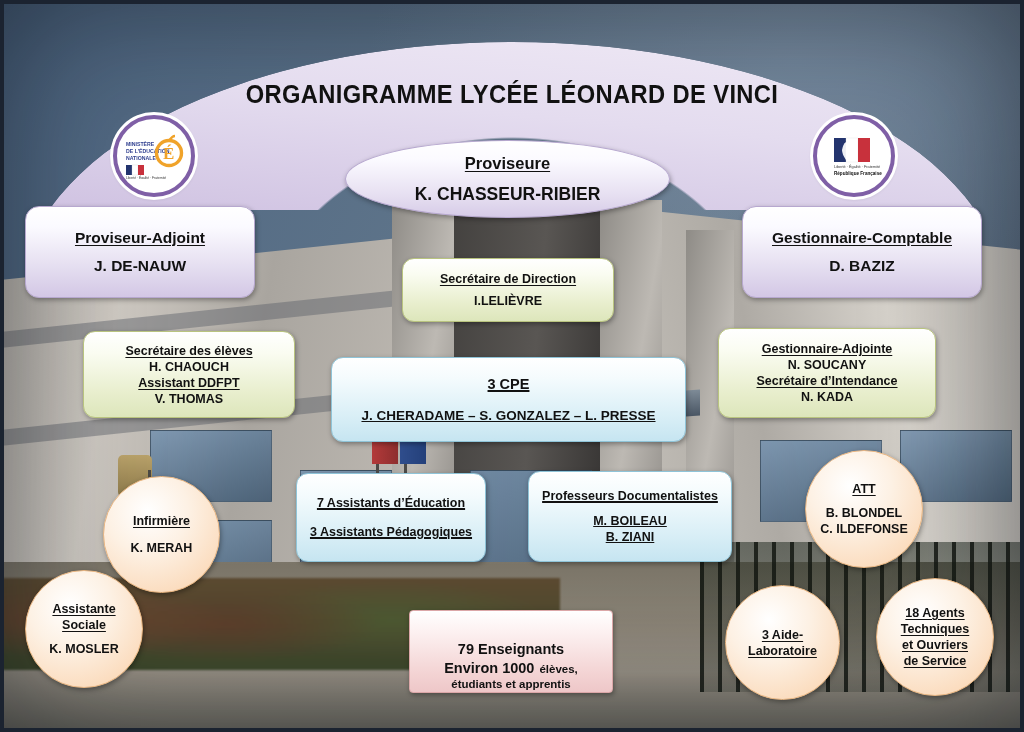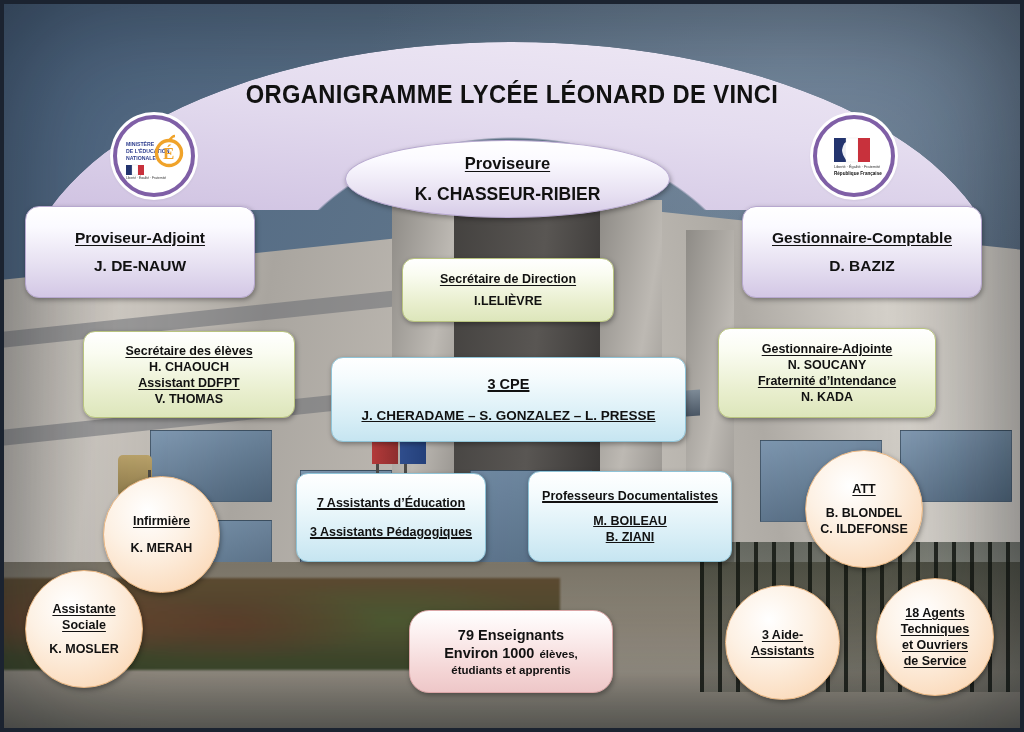"Fraternité d’Intendance" div.ttl { text: Fraternité -> Secrétaire }
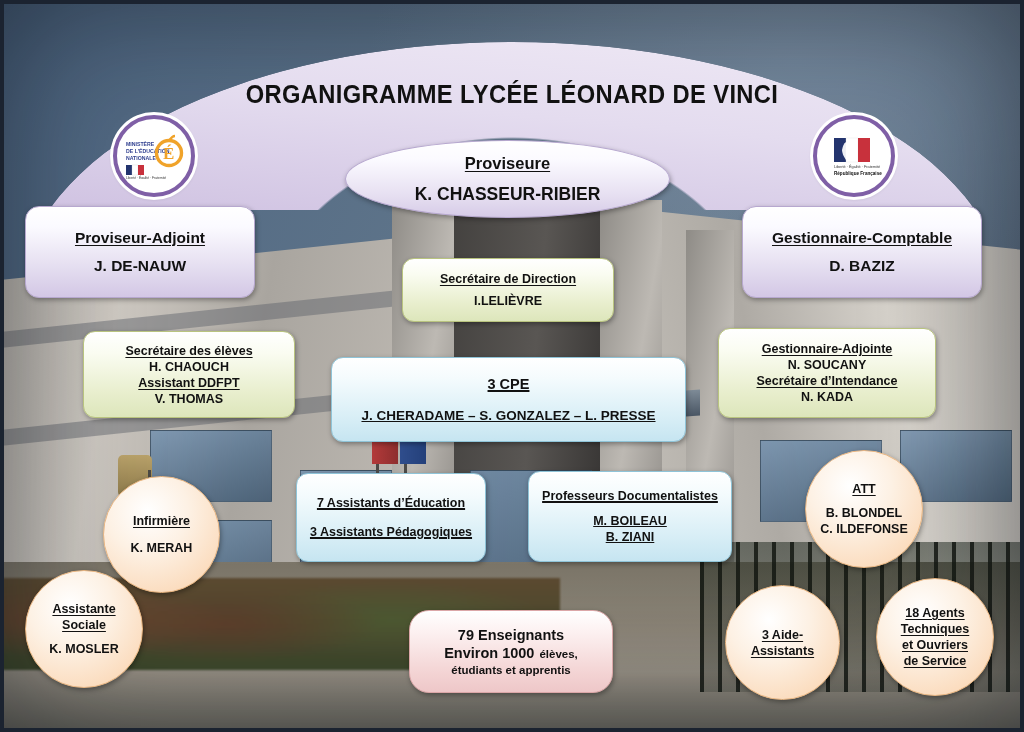"79 Enseignants" .n-pink { border-radius: 20px -> 4px; justify-content: none -> flex-end }
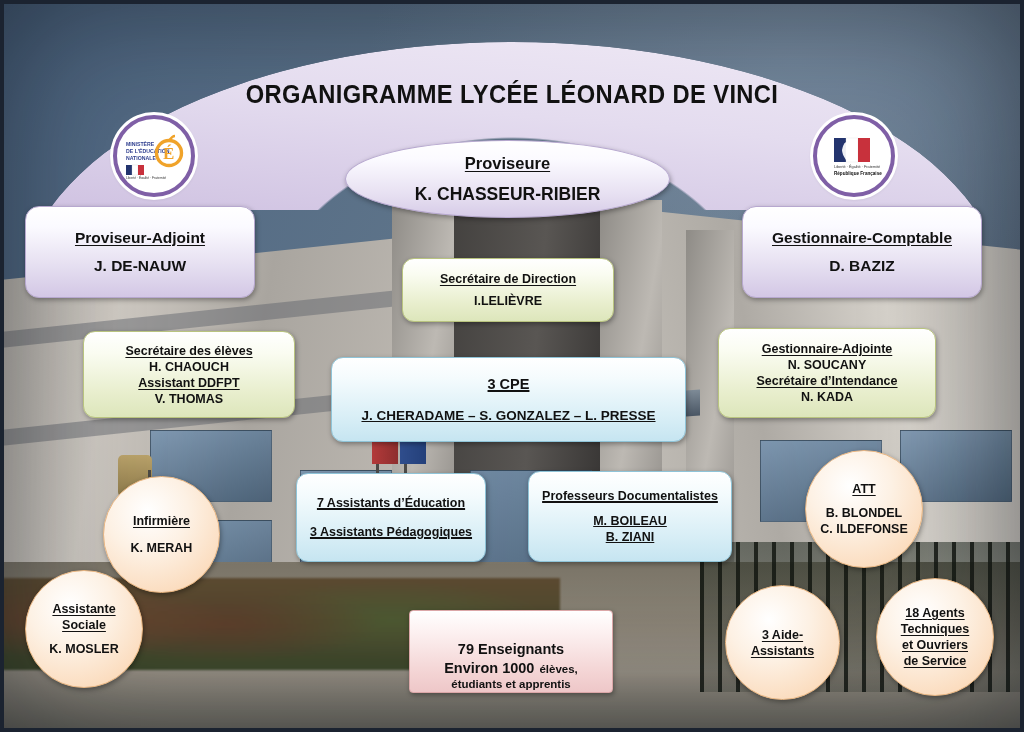"Assistants" div.ttl { text: Assistants -> Laboratoire }
